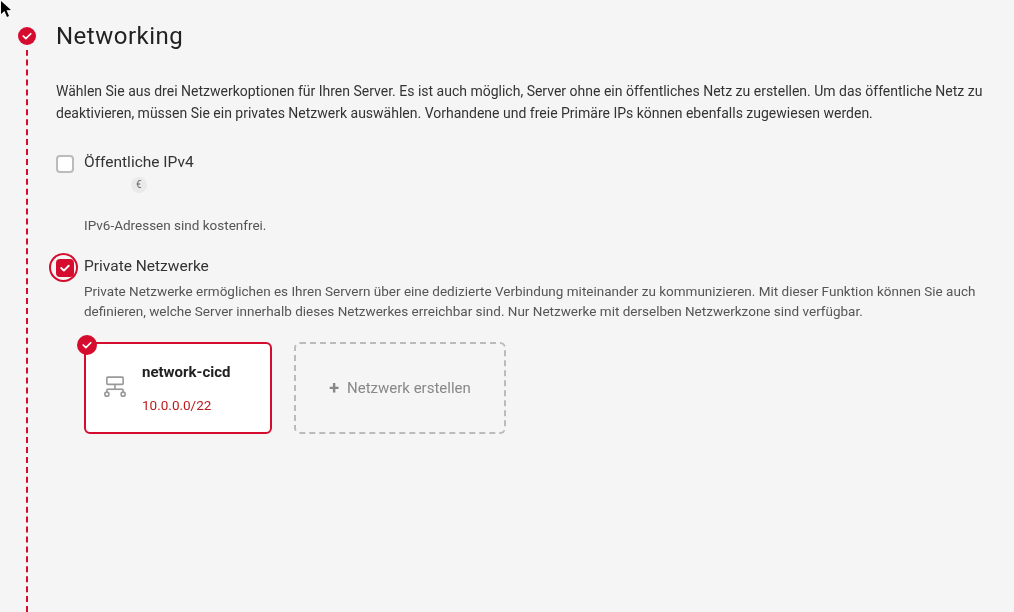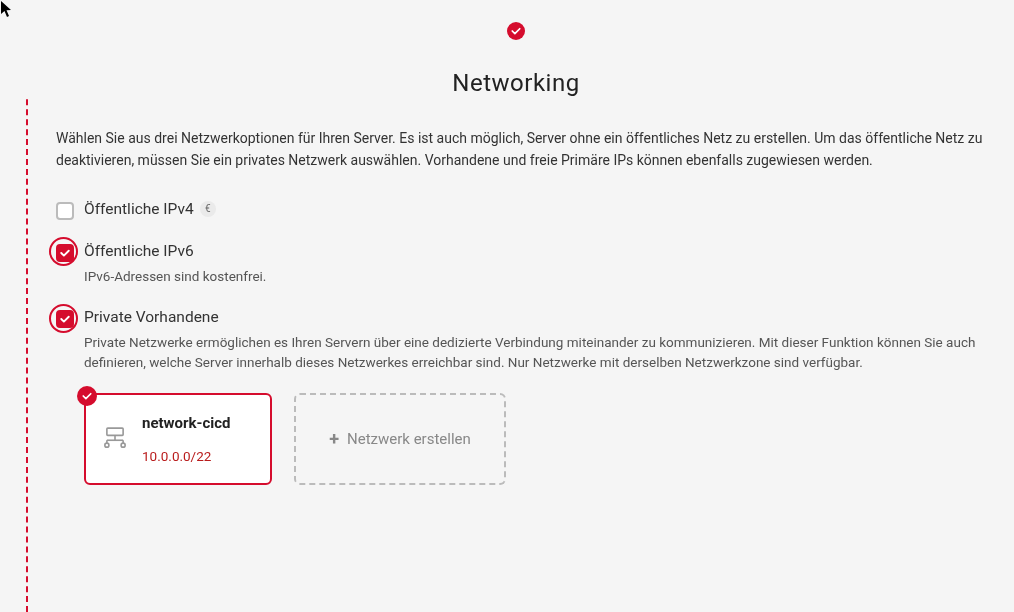"Networking" .section-header { flex-direction: column -> none; gap: 29px -> 20px }
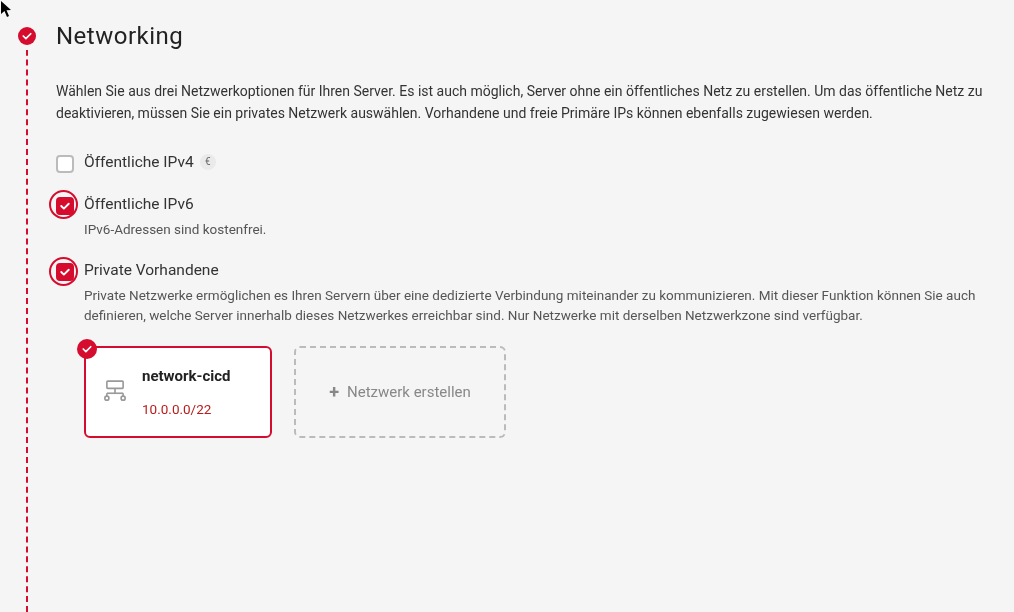"Öffentliche IPv4" .option-label { flex-direction: none -> column }
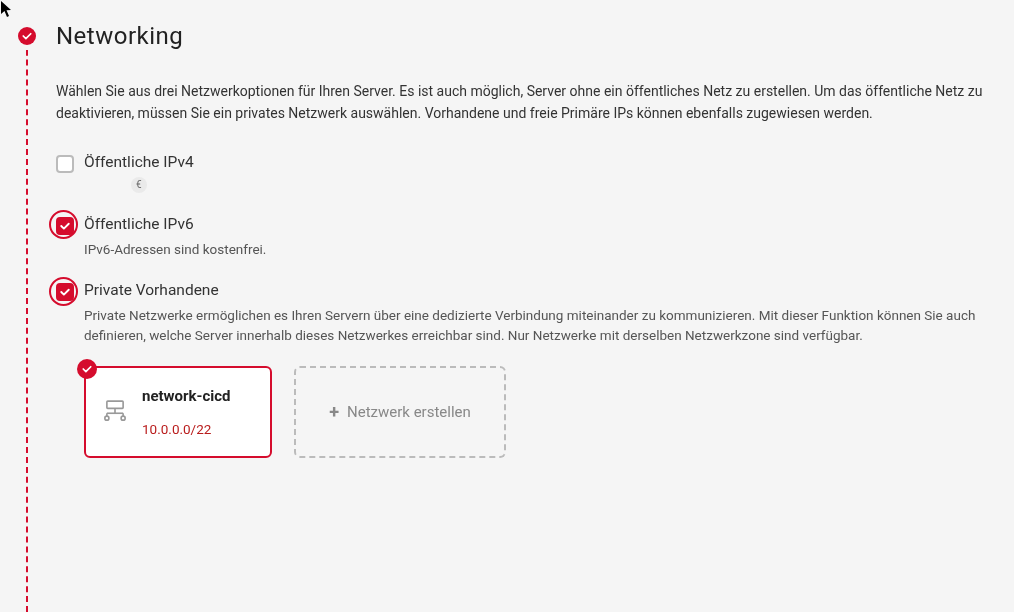"Öffentliche IPv6" div.option-row { html: <div> <div></div> <div> <svg> <path></path> </svg> </div> <div> <span>Öffentliche IPv6</span> </div> </div> -> none }
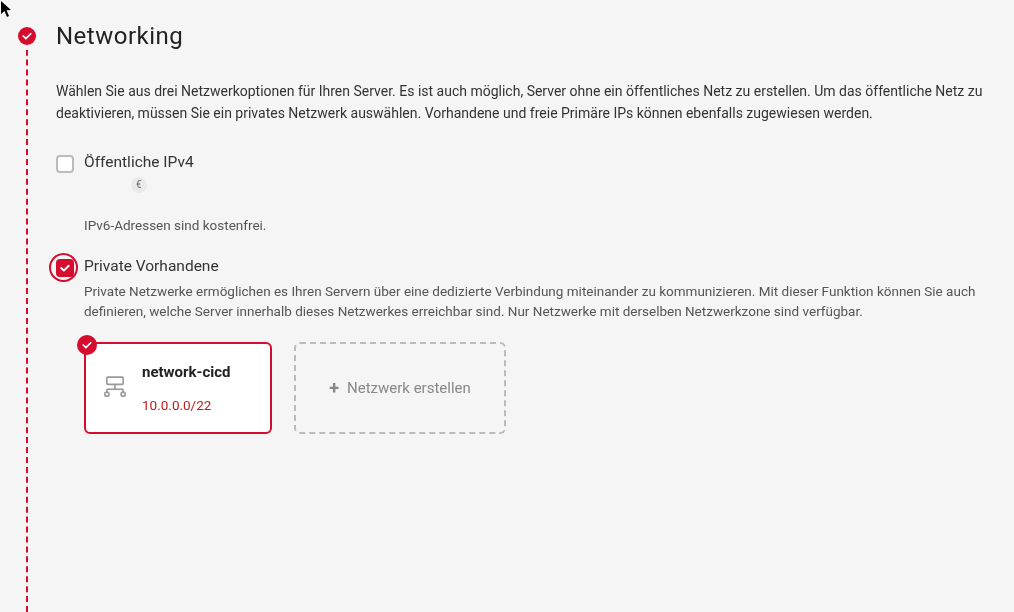"Private Vorhandene" span { text: Vorhandene -> Netzwerke }
